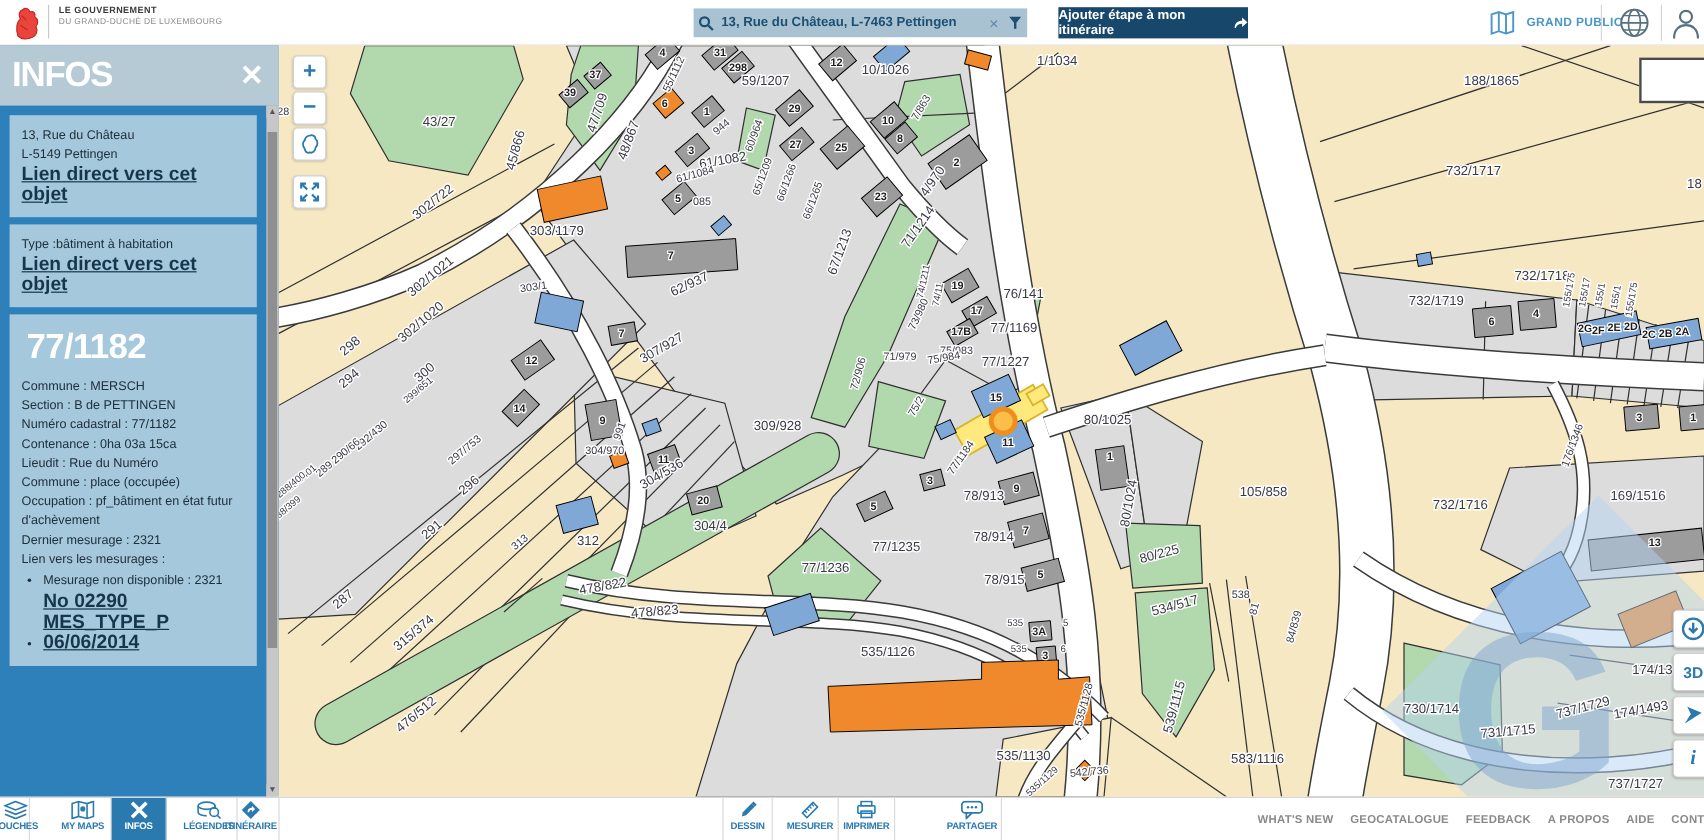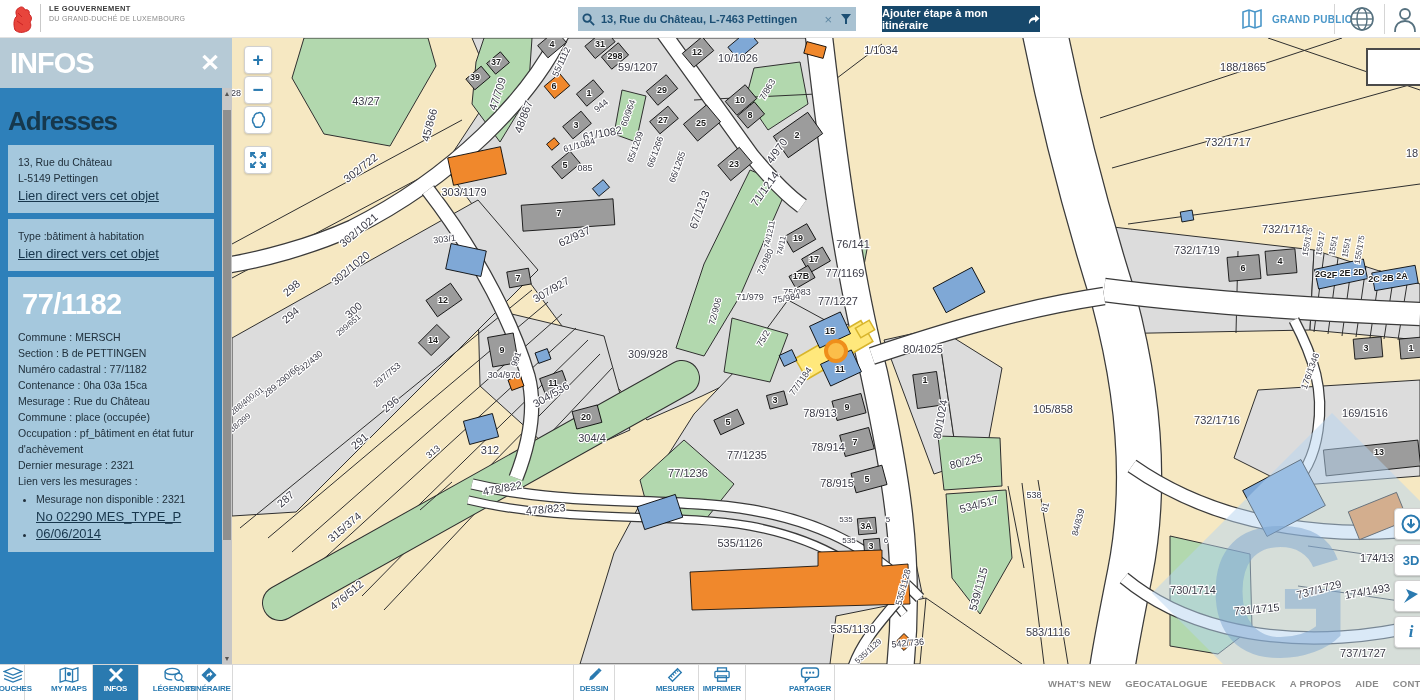"Adresses" div.sb-h2 { html: <div>Adresses</div> -> none }
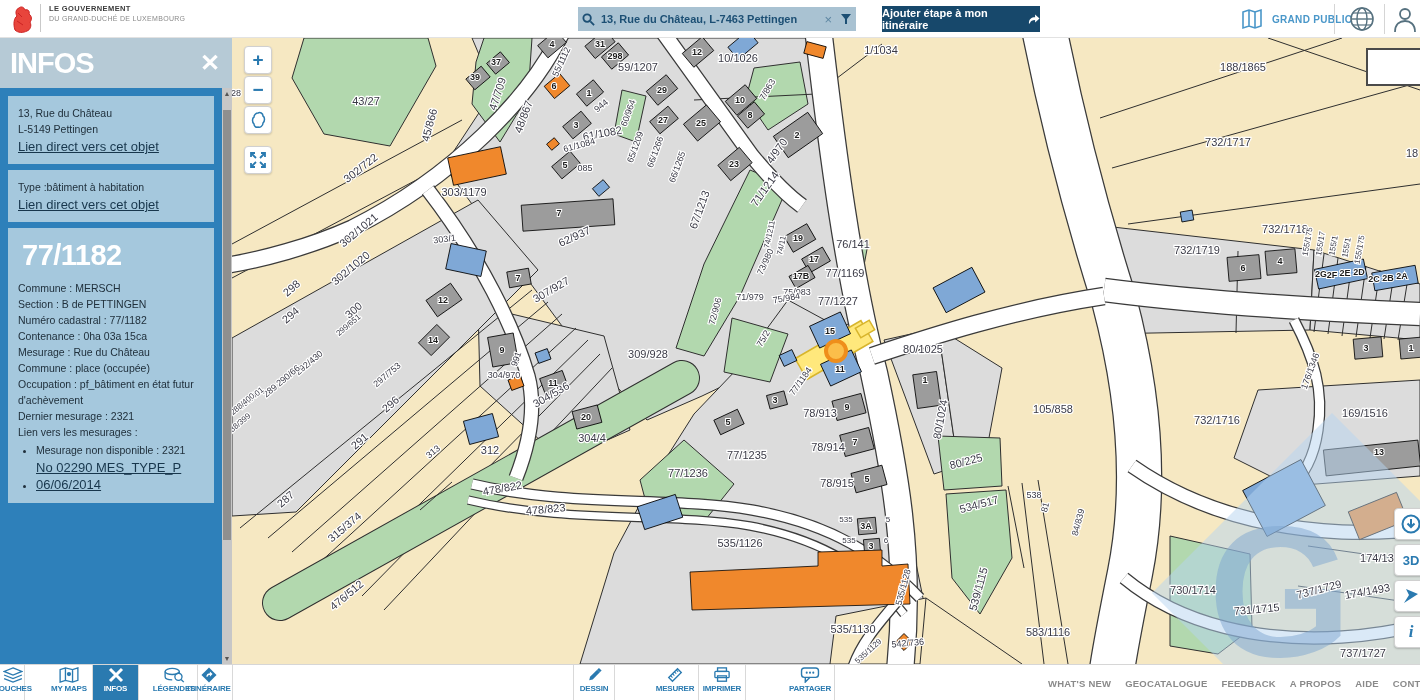"Lien direct vers cet objet" .sb-link { font-size: 13px -> 16px; font-weight: normal -> bold }
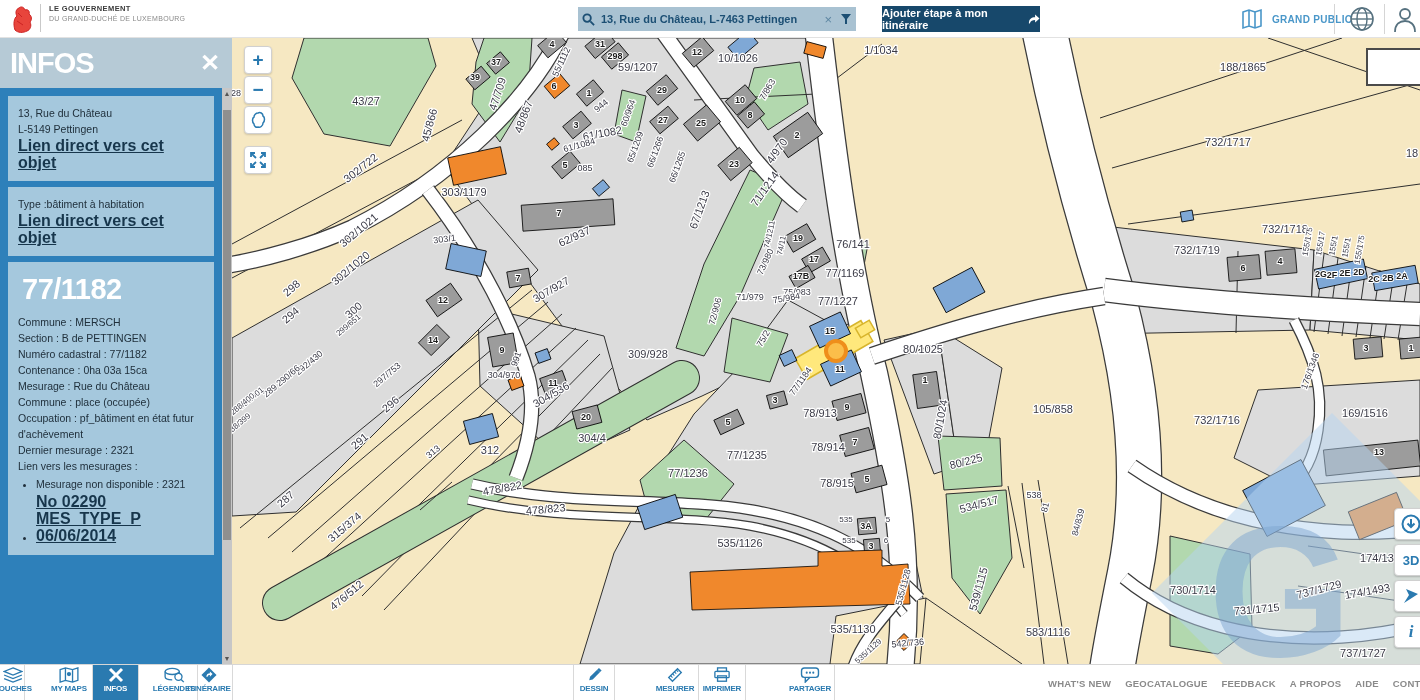"Mesurage : Rue du Château" div.ln { text: Mesurage : Rue du Château -> Lieudit : Rue du Numéro }
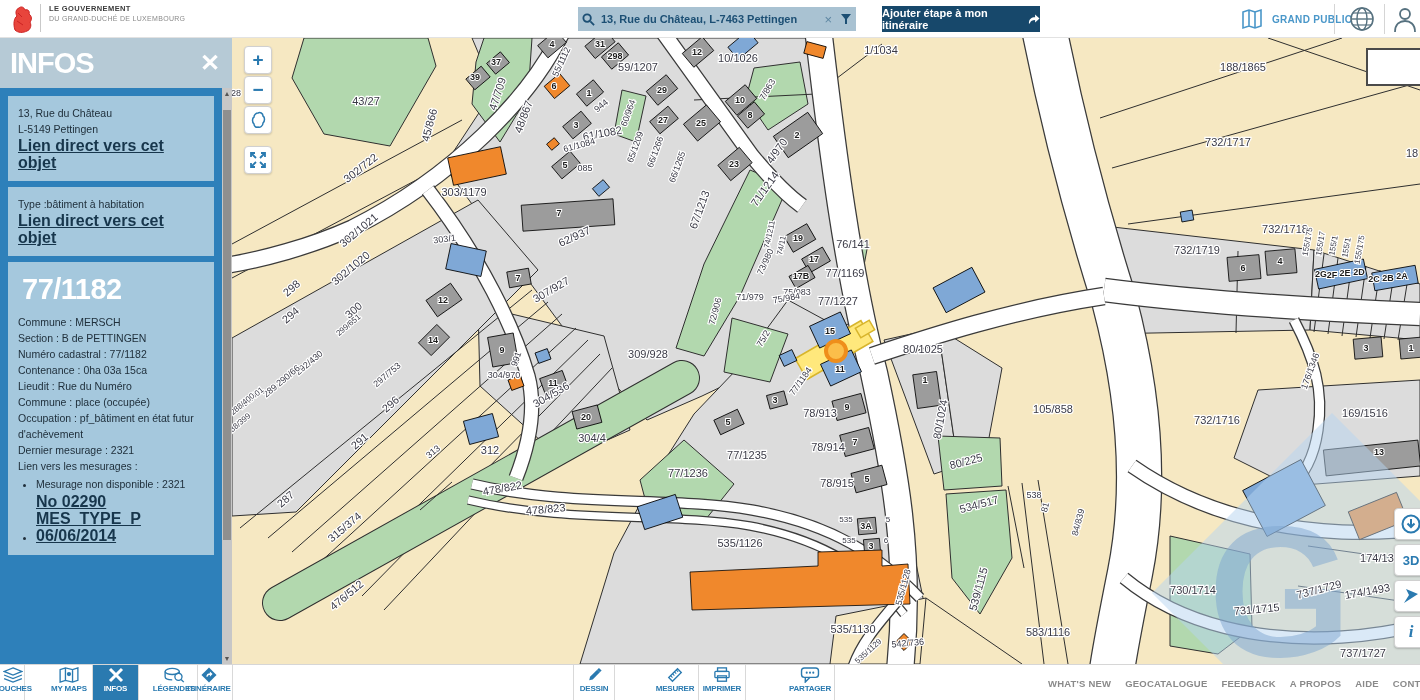"DESSIN" div.tab { left: 573px -> 602px }
